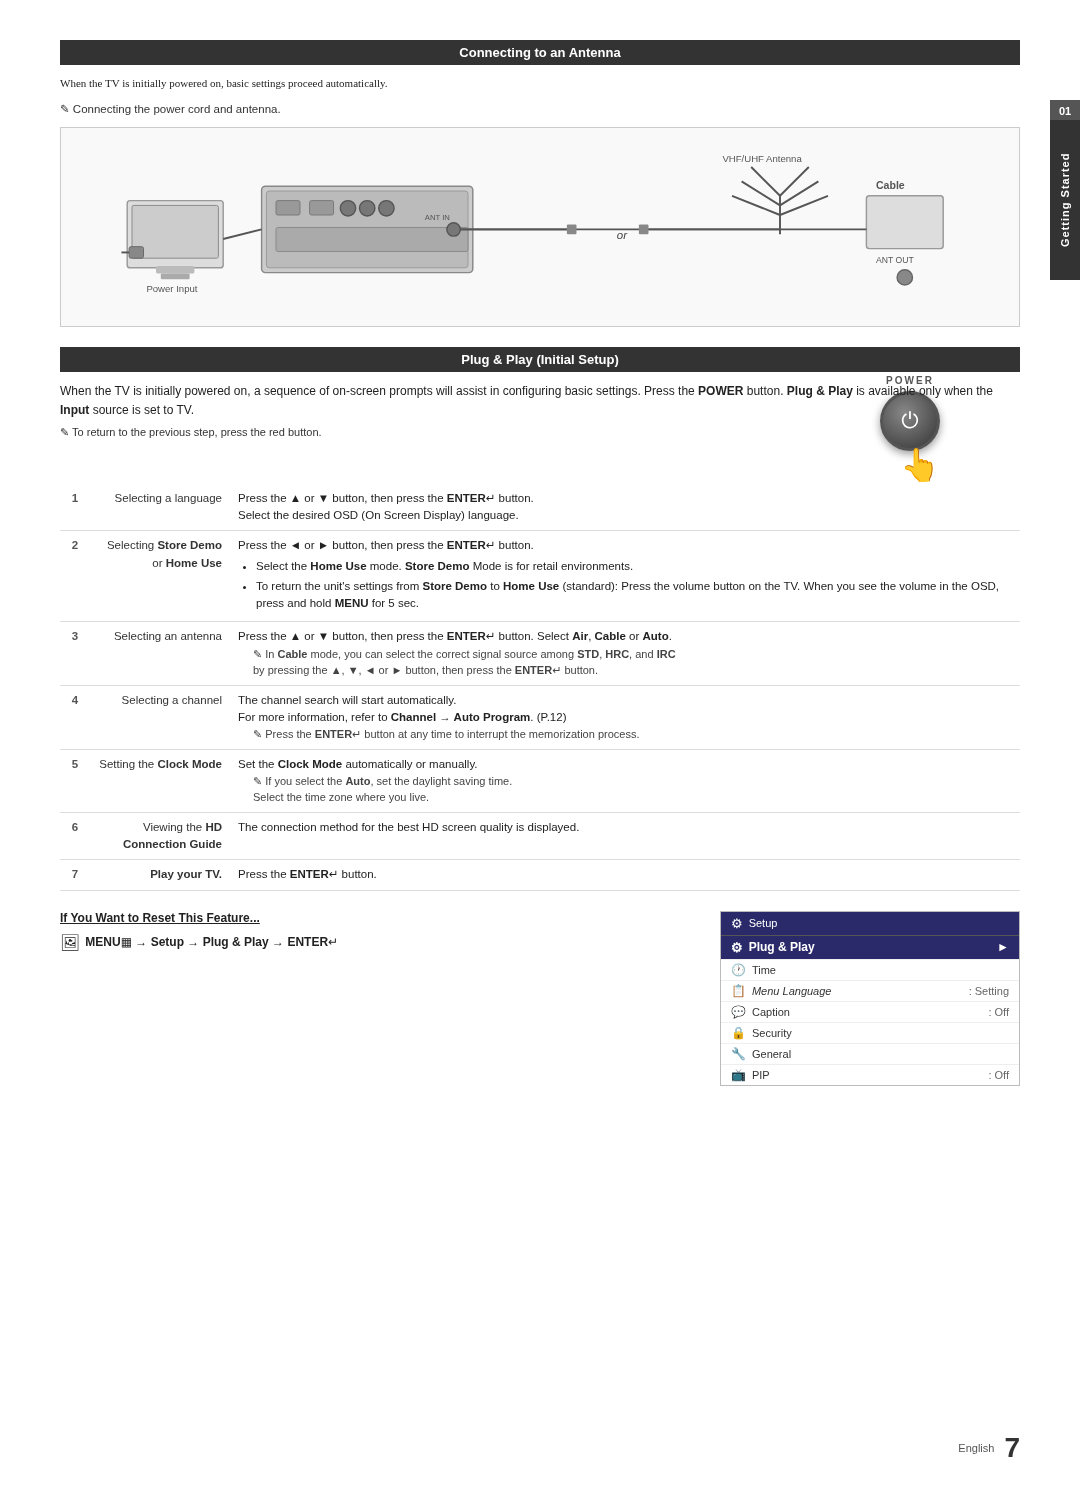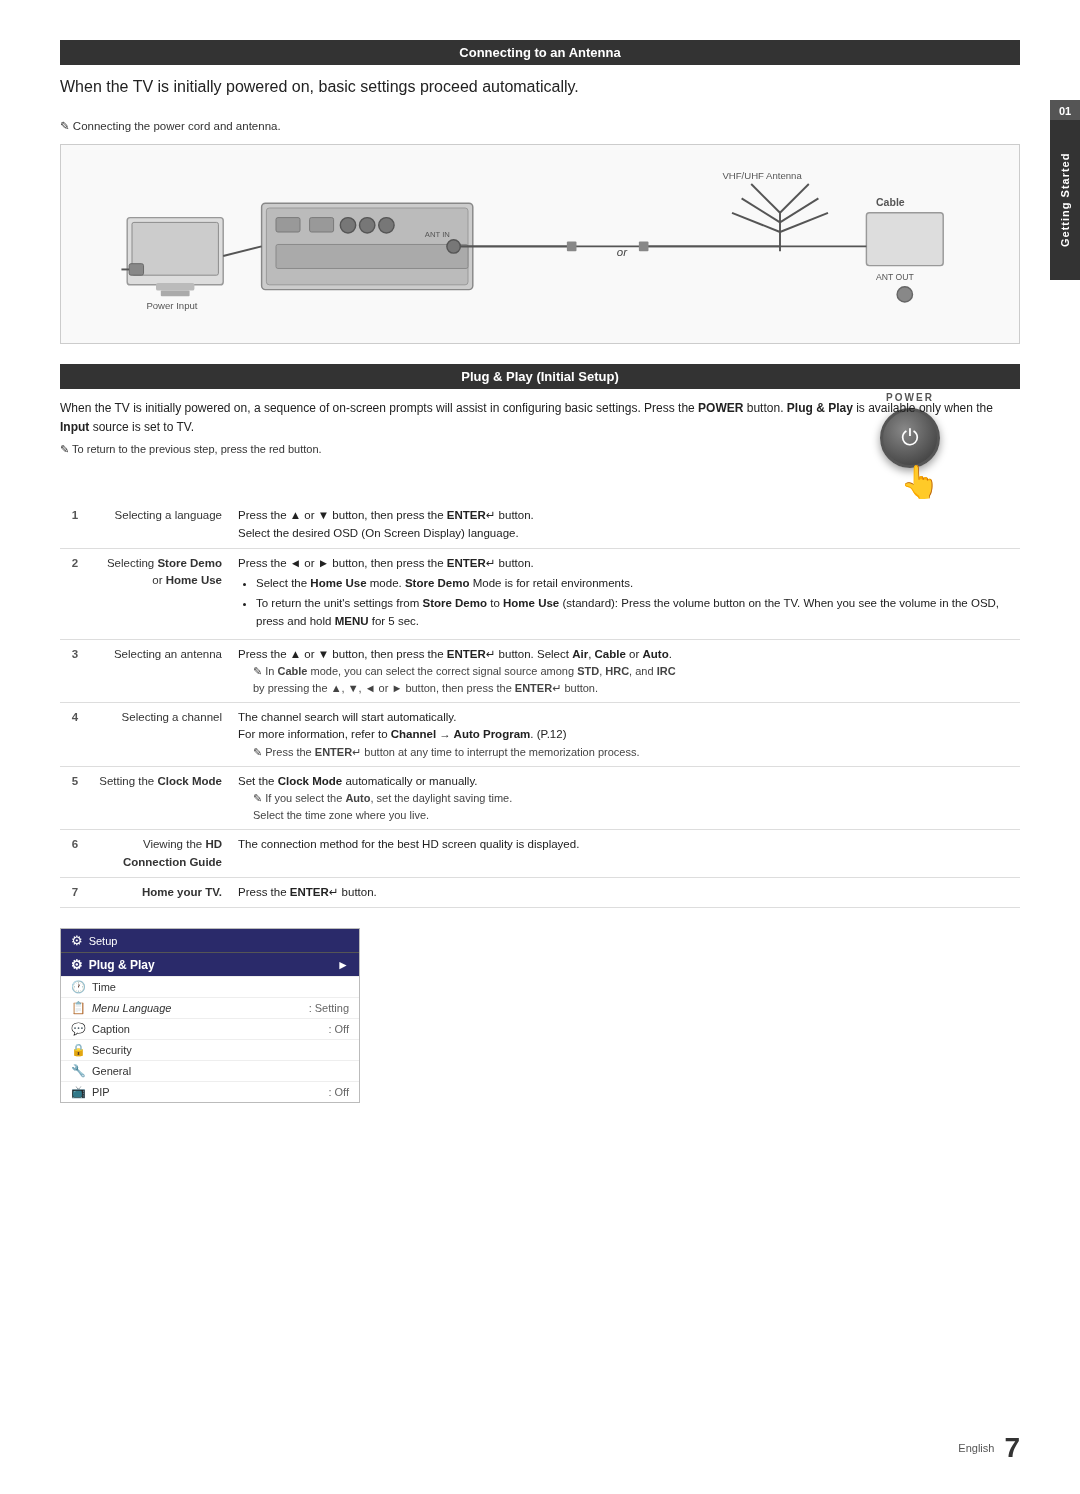"When the TV is initially powered on, basic" .intro-text { font-family: none -> Liberation Serif, serif; font-size: 16px -> 11px; margin-bottom: 20px -> 10px }
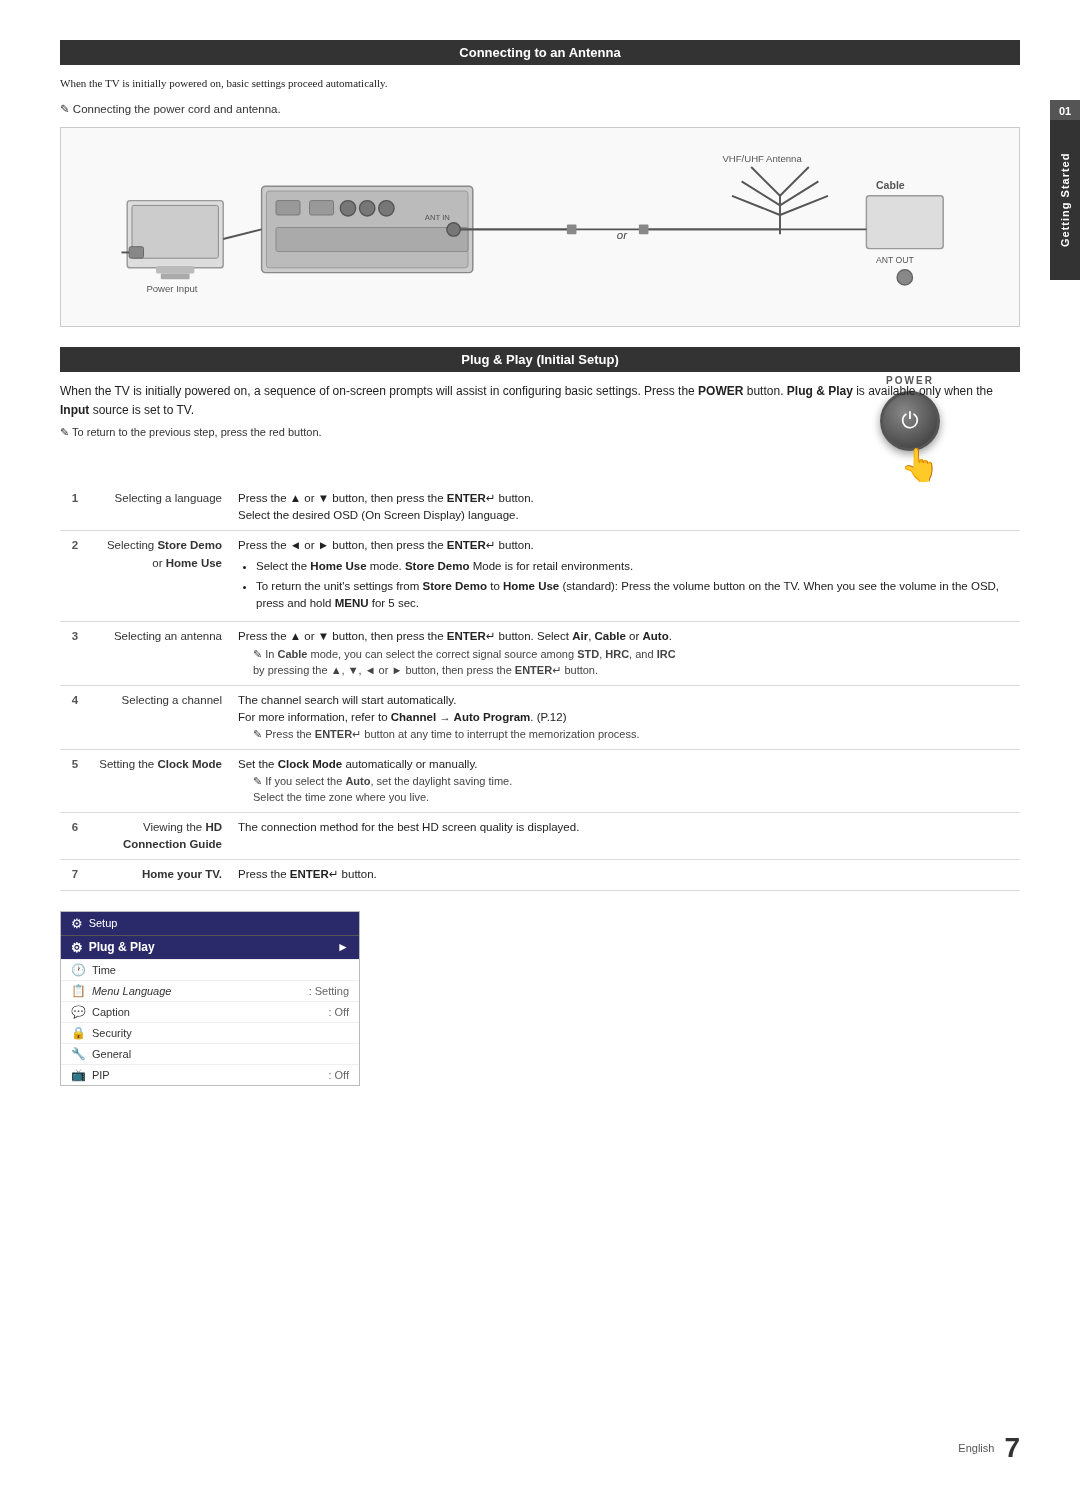"Home your TV." strong { text: Home -> Play }
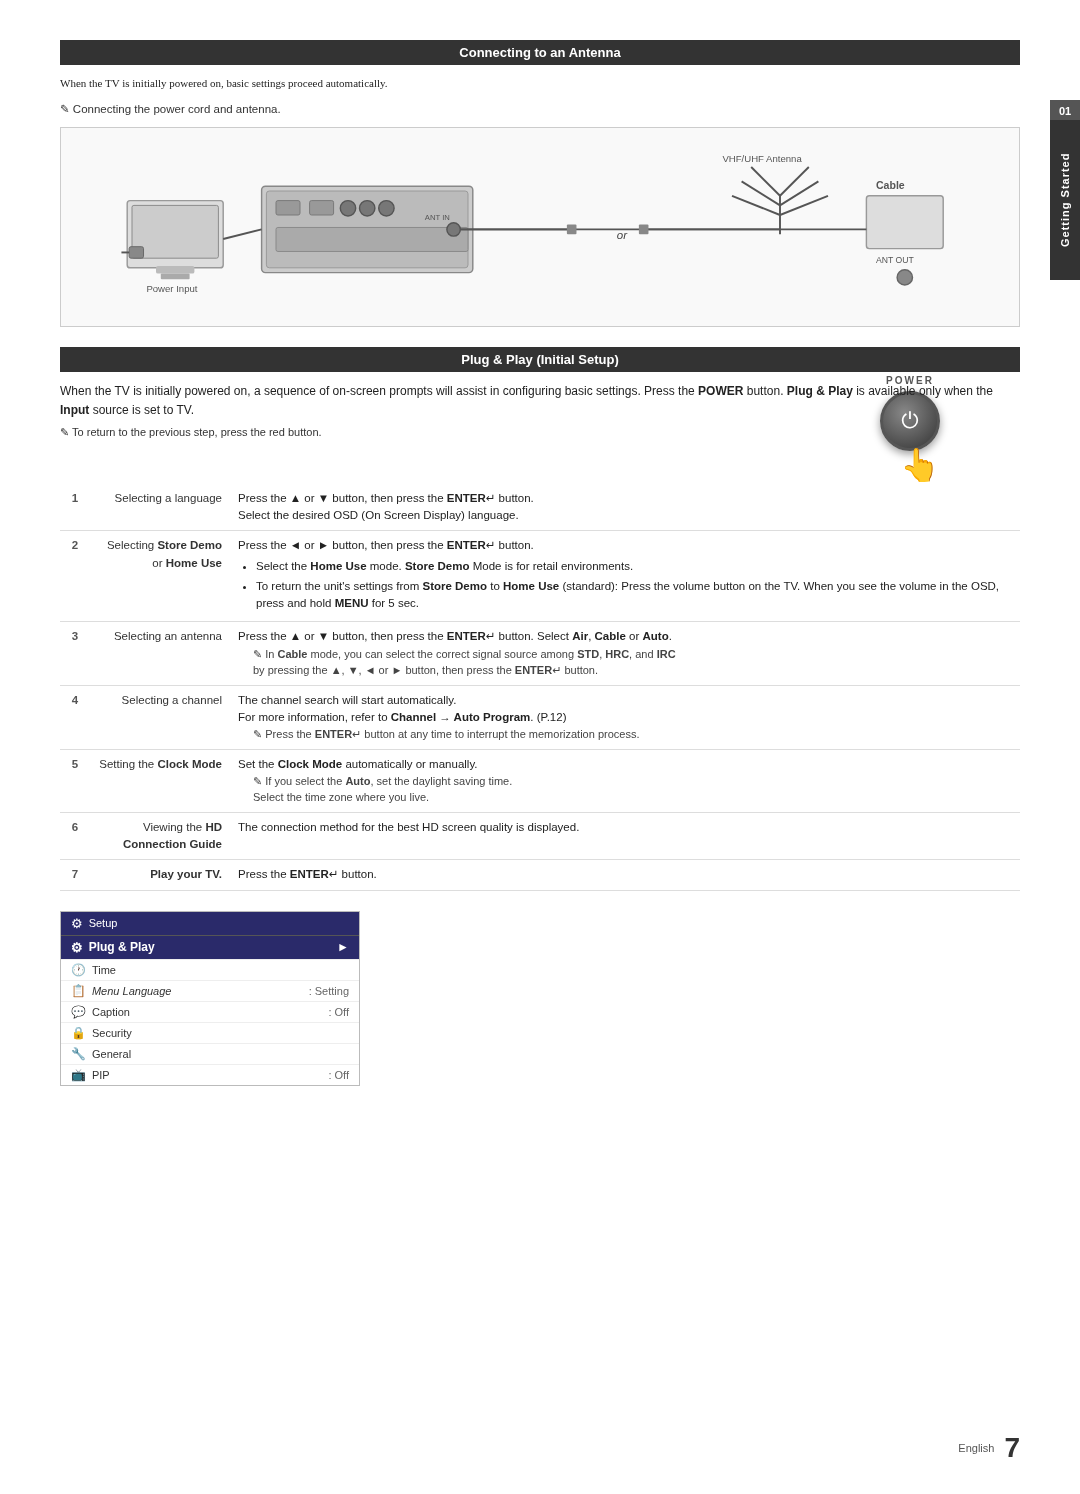"If You Want to Reset" div.reset-left { html: none -> <div> <p>If You Want to Reset This Feature...</p> <div> <span>🖼</span> <span> <strong>MENU</strong>▦ → <strong>Setup</strong> → <strong>Plug &amp; Play</strong> → <strong>ENTER</strong>↵ </span> </div> </div> }
